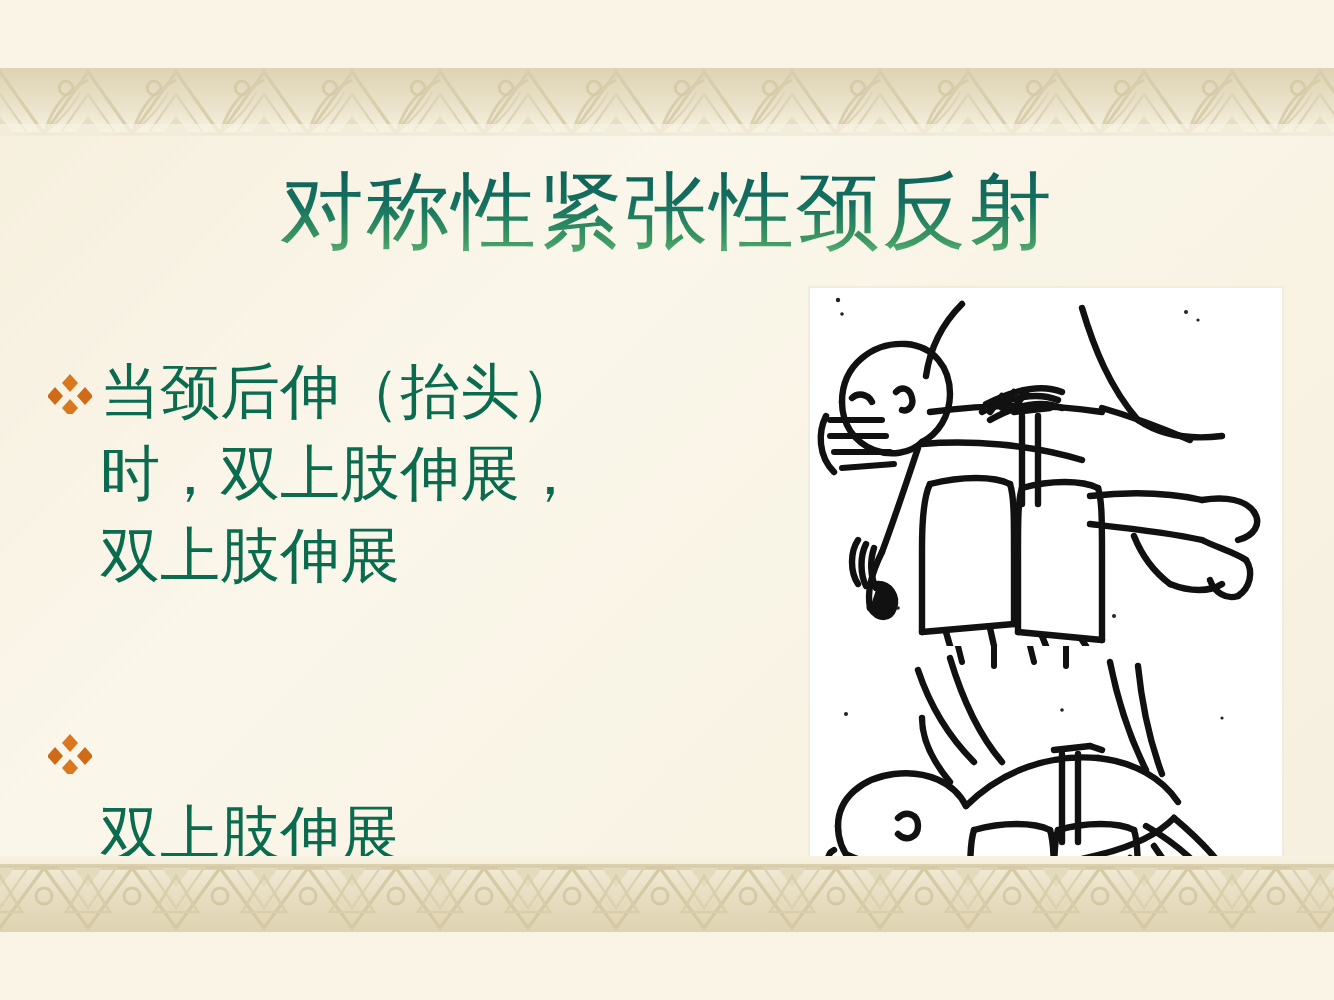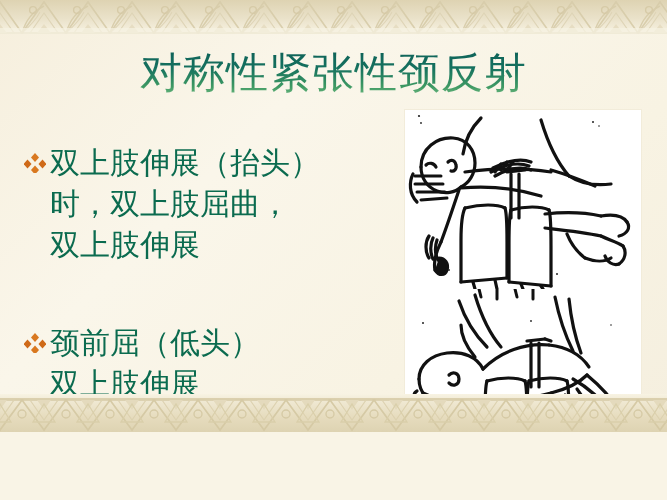"对称性紧张性颈反射" #slide { margin-top: none -> 34px }
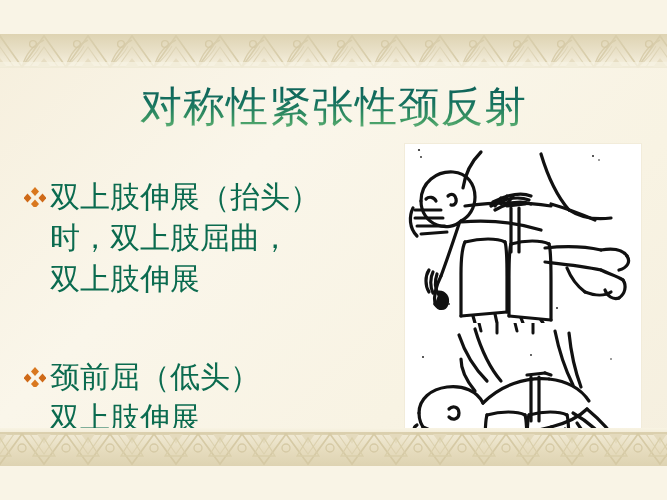"双上肢伸展（抬头）" span.bullet-text-head { text: 双上肢伸展 -> 当颈后伸 }
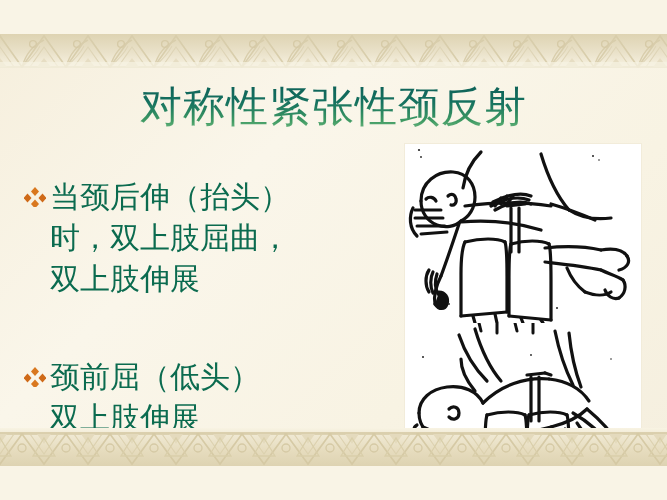"时，双上肢屈曲，" div.bullet-line { text: 屈曲 -> 伸展 }
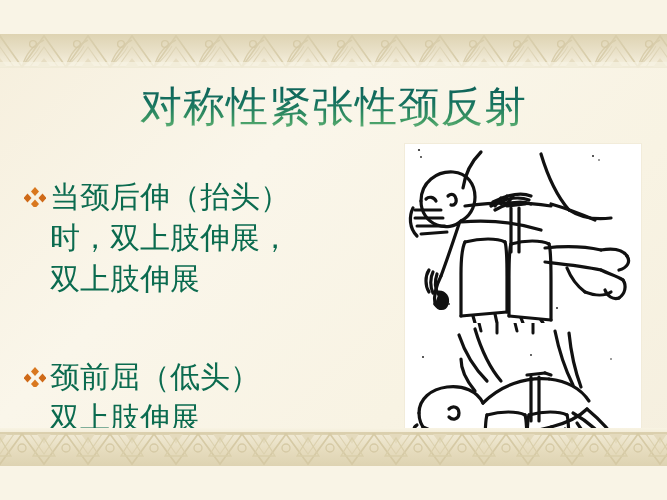"颈前屈（低头）" span.bullet-text-head { html: <span>颈前屈（低头）</span> -> none }
